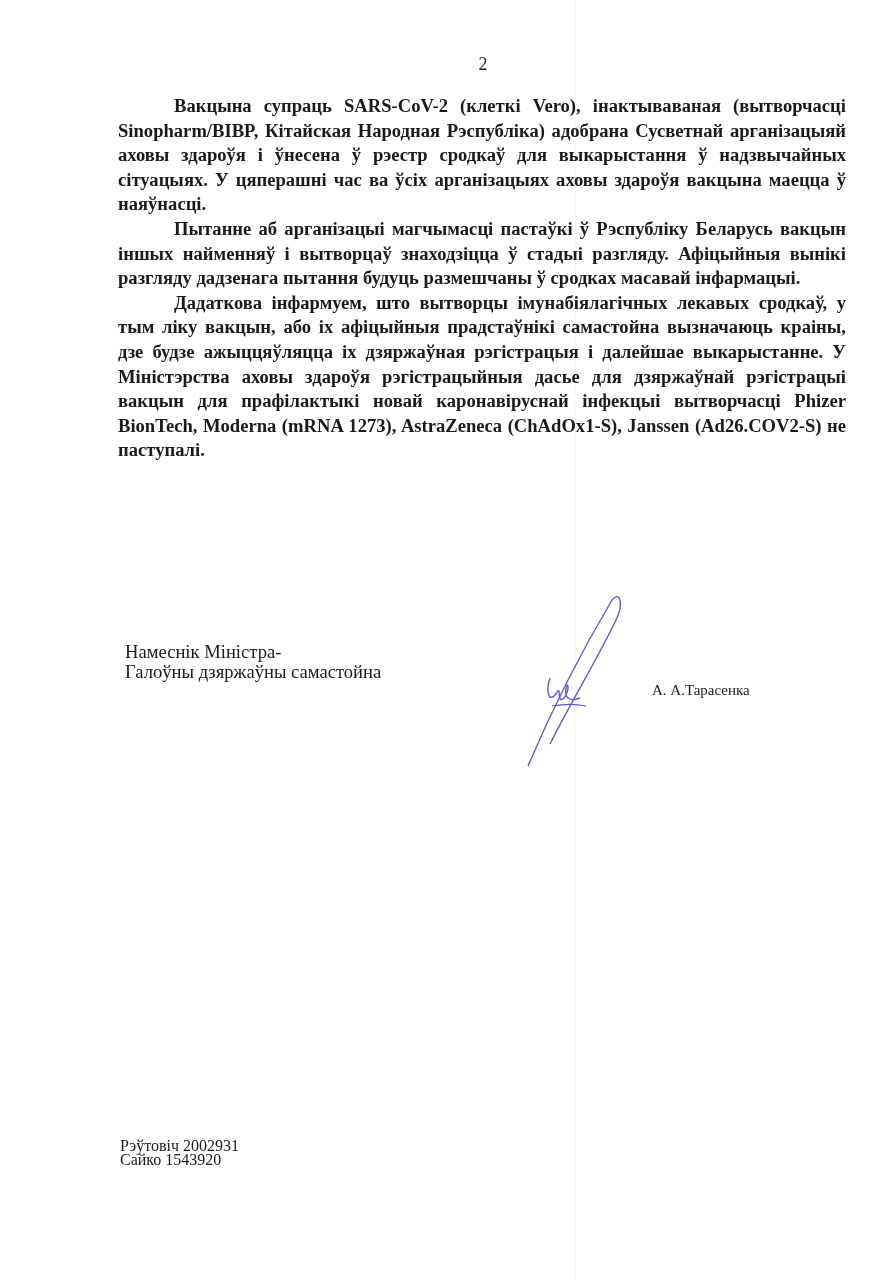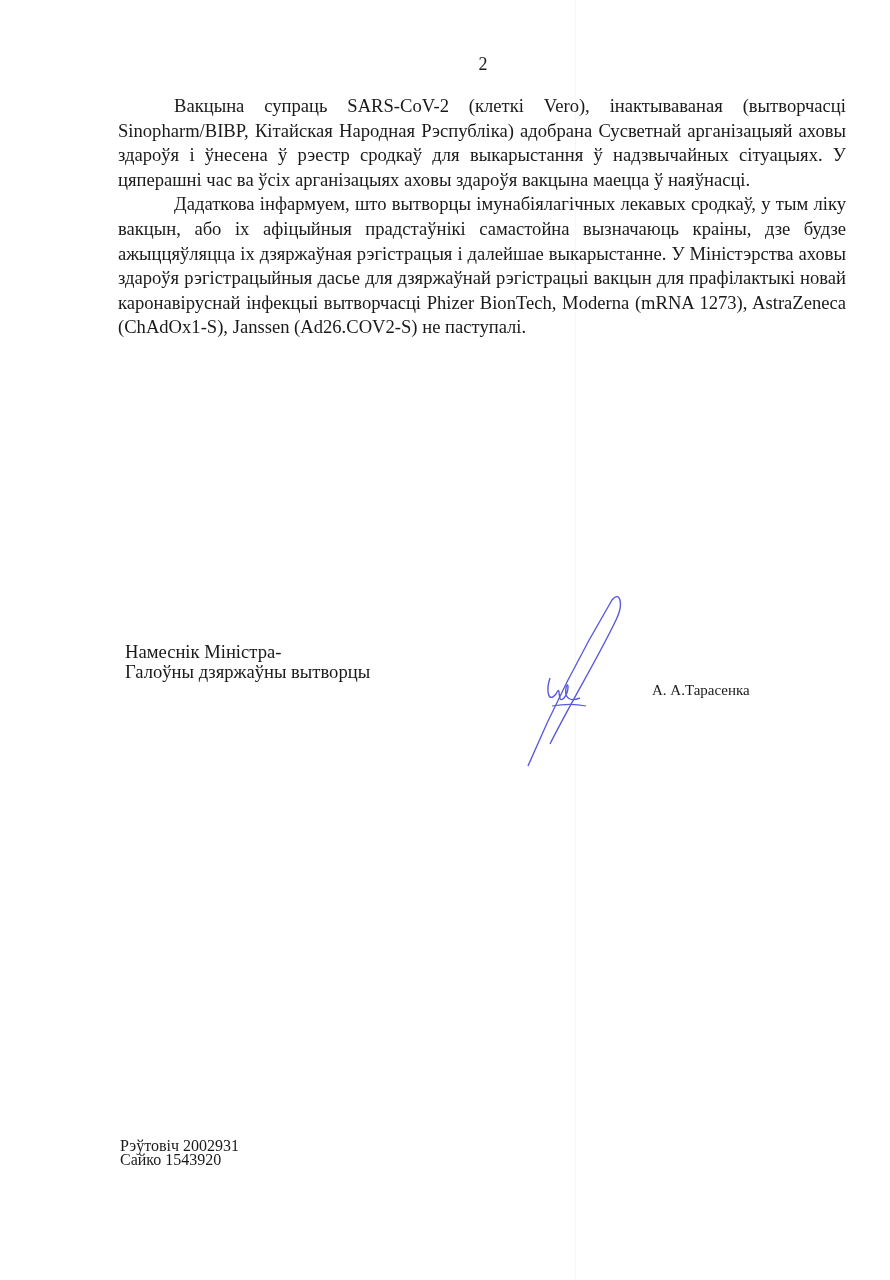"Вакцына супраць SARS-CoV-2 (клеткі" .body-text { font-weight: none -> bold }
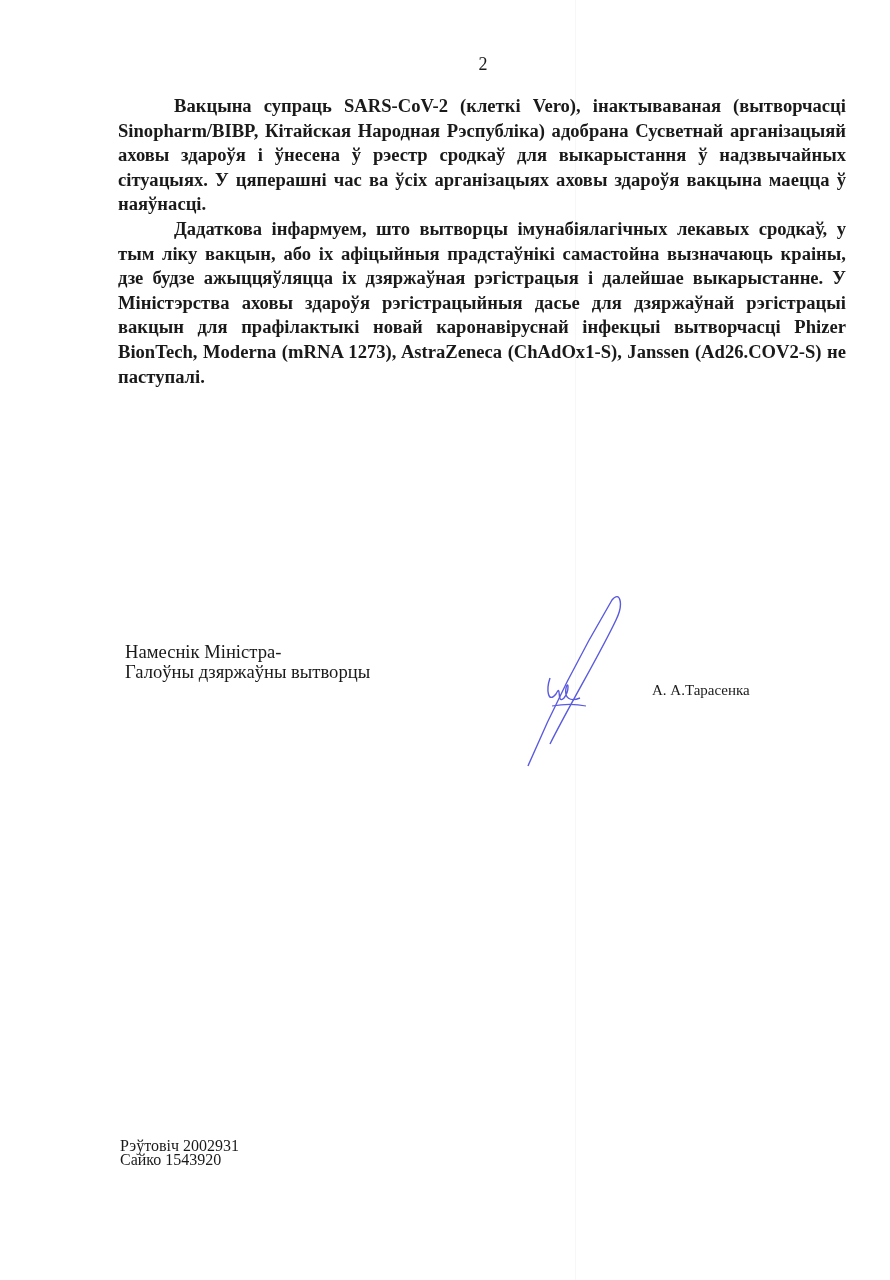"Пытанне аб арганізацыі магчымасці" p { html: none -> <p>Пытанне аб арганізацыі магчымасці пастаўкі ў Рэспубліку Беларусь вакцын іншых найменняў і вытворцаў знаходзіцца ў стадыі разгляду. Афіцыйныя вынікі разгляду дадзенага пытання будуць размешчаны ў сродках масавай інфармацыі.</p> }
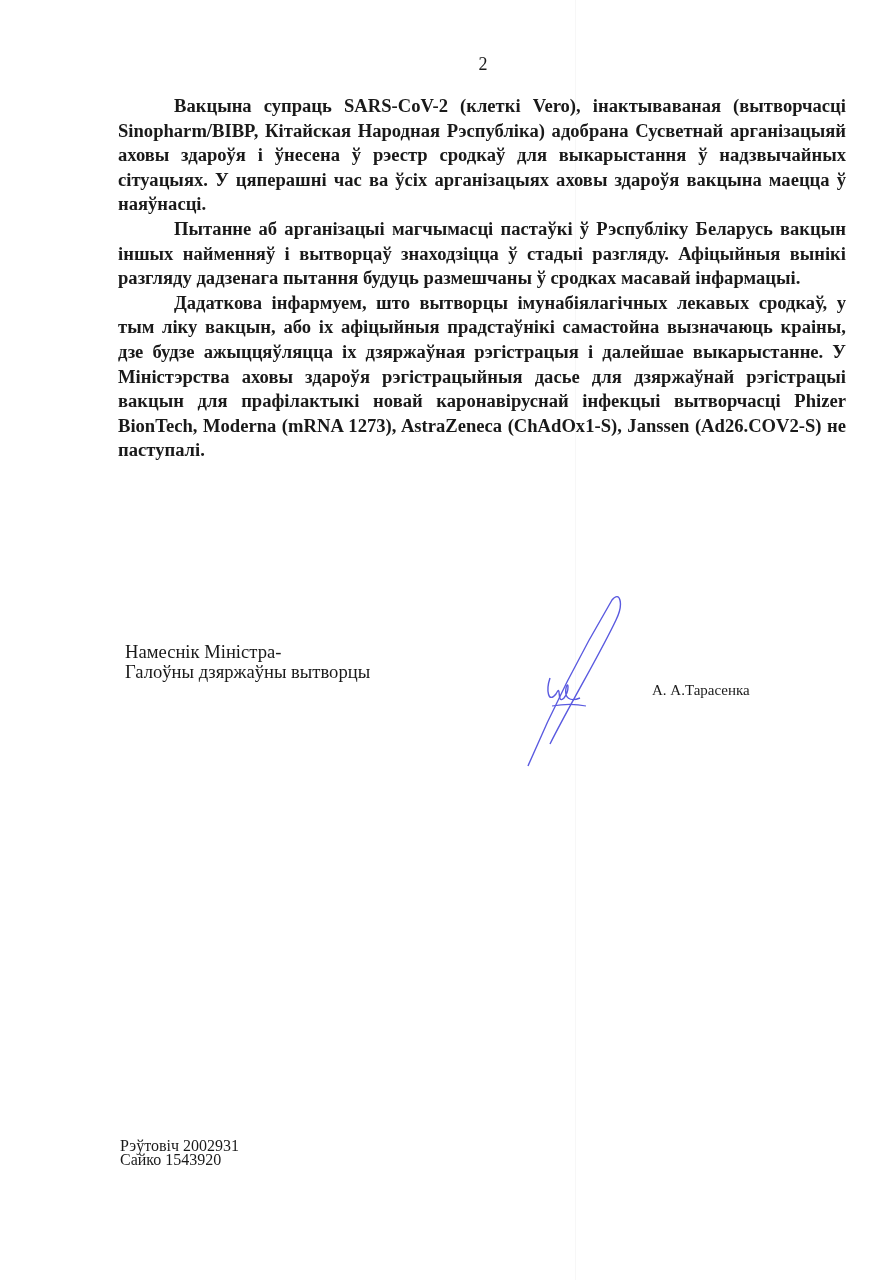"Галоўны дзяржаўны вытворцы" div { text: вытворцы -> самастойна }
